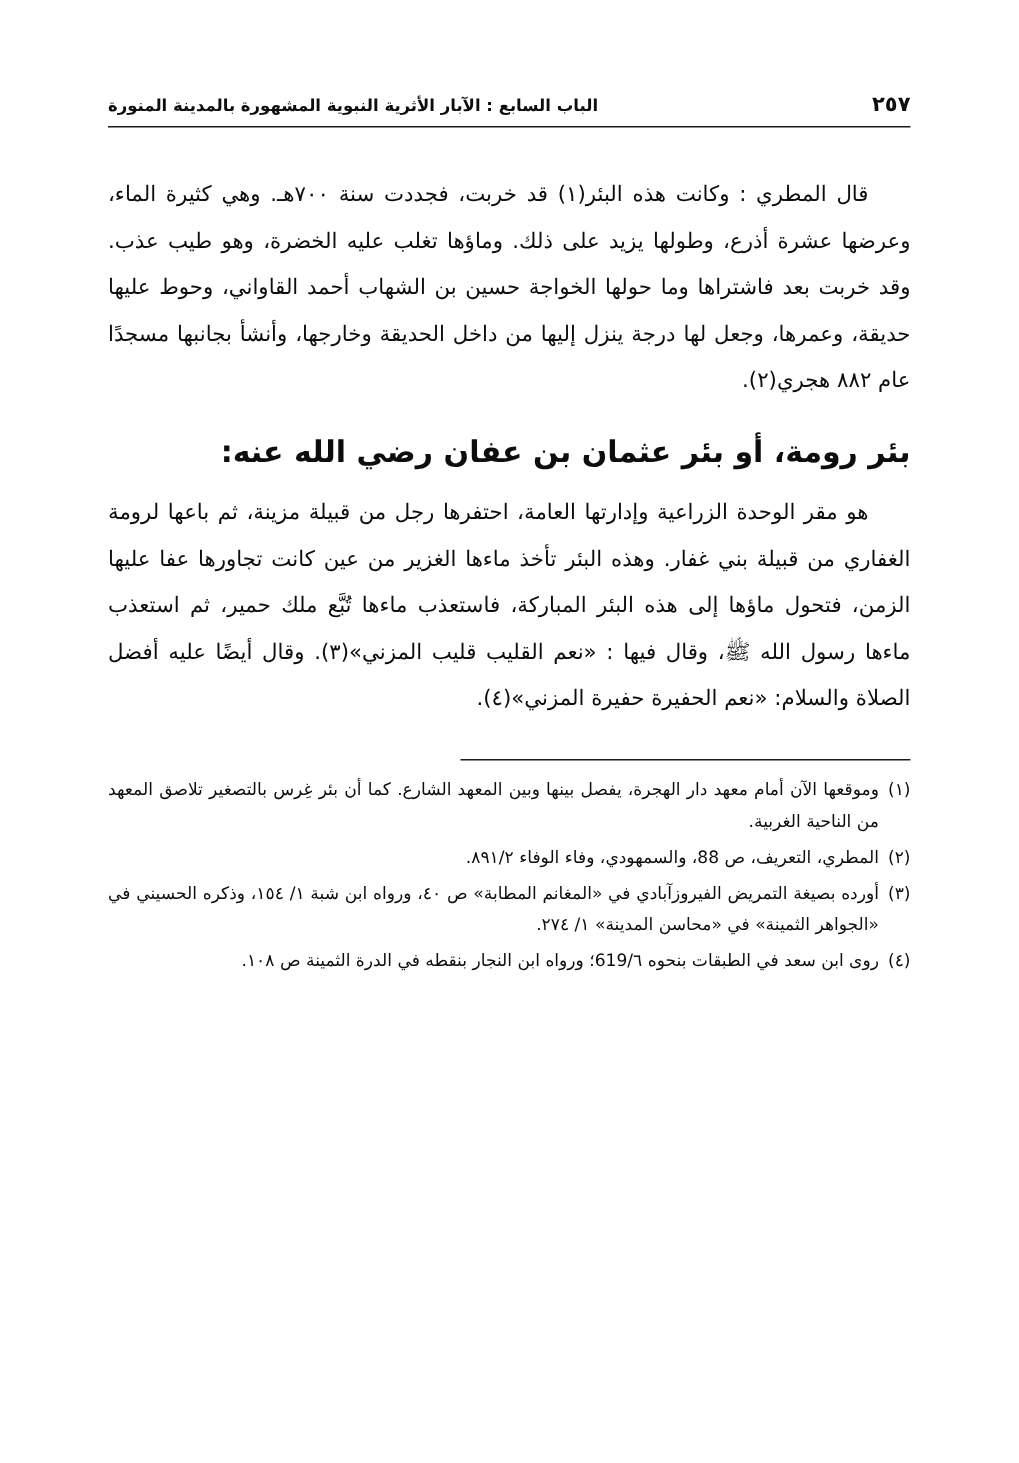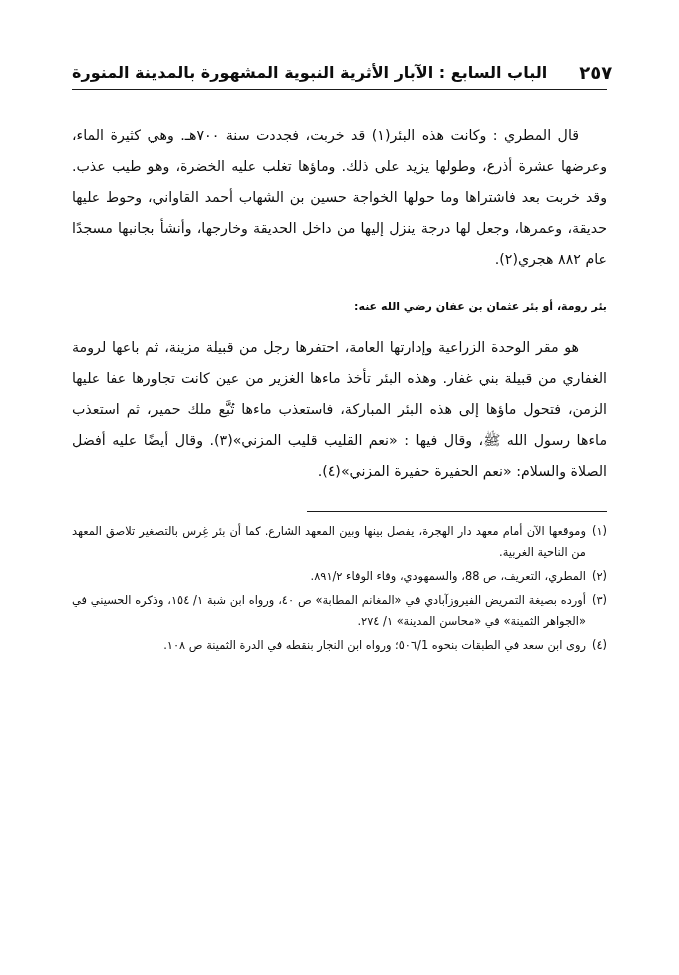"الباب السابع : الآبار الأثرية" .header-title { font-size: 16px -> 11px }
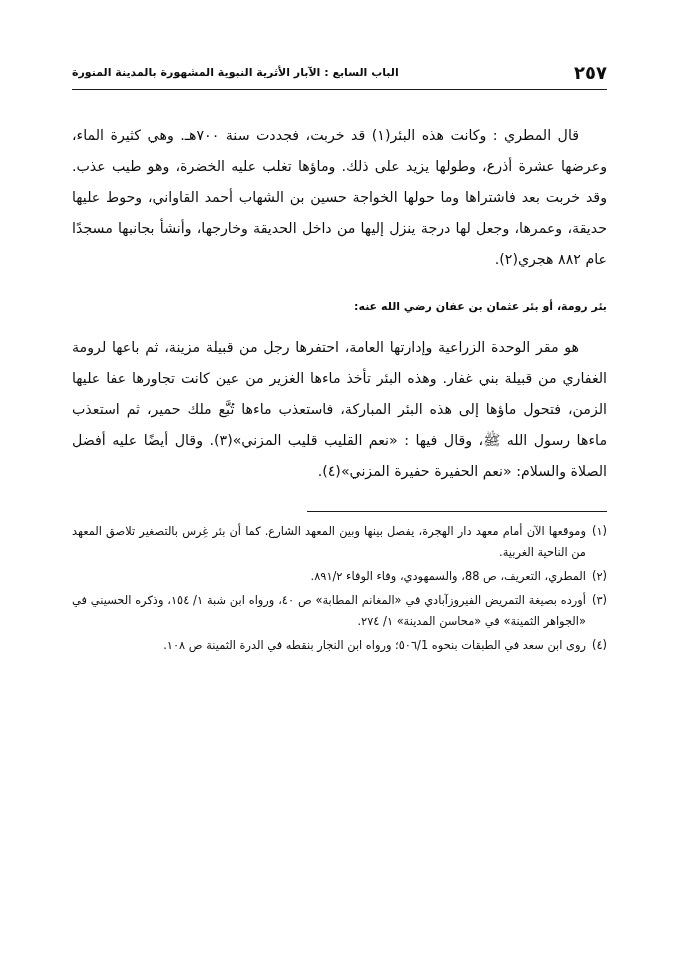"٢٥٧" .page-number { font-size: 18px -> 14px }
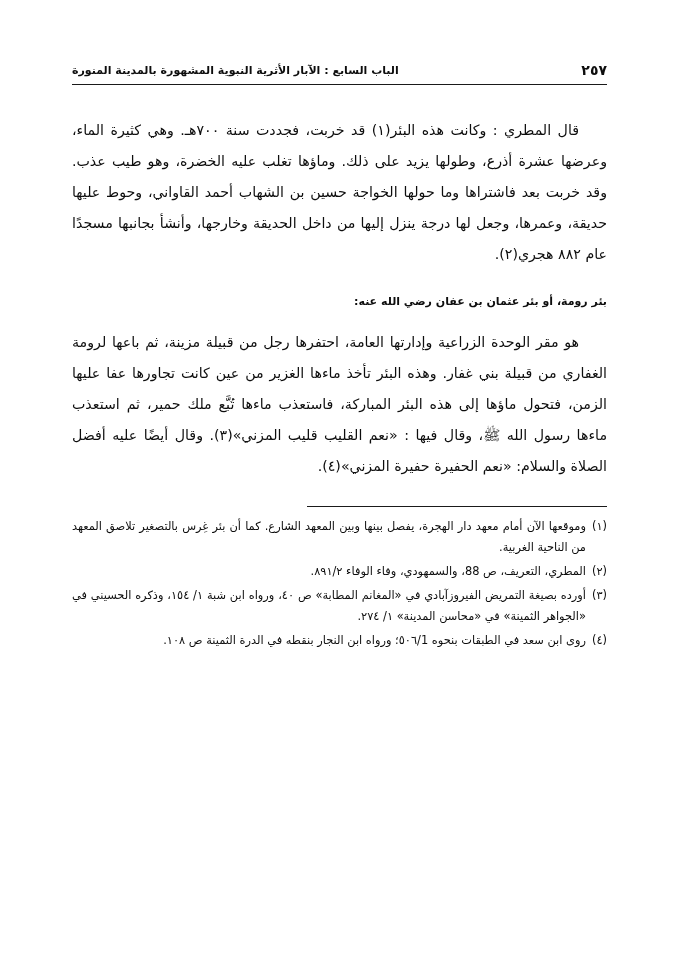"بئر رومة، أو بئر عثمان" .subhead { font-size: 11px -> 20px }
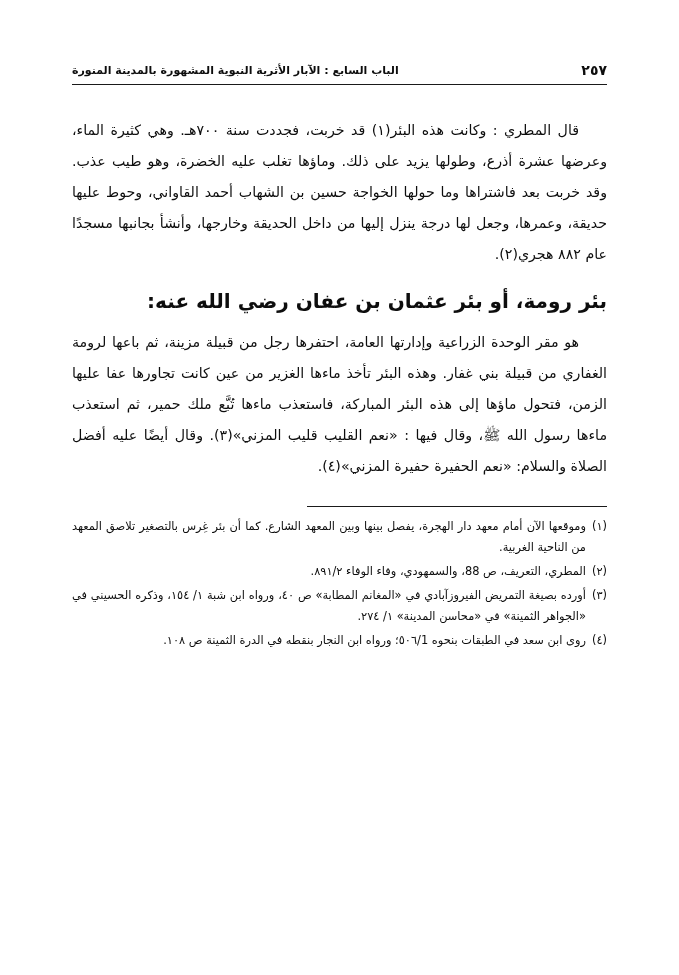"روى ابن سعد في الطبقات" span.fn-text { text: ٥٠٦/1 -> 619/٦ }
